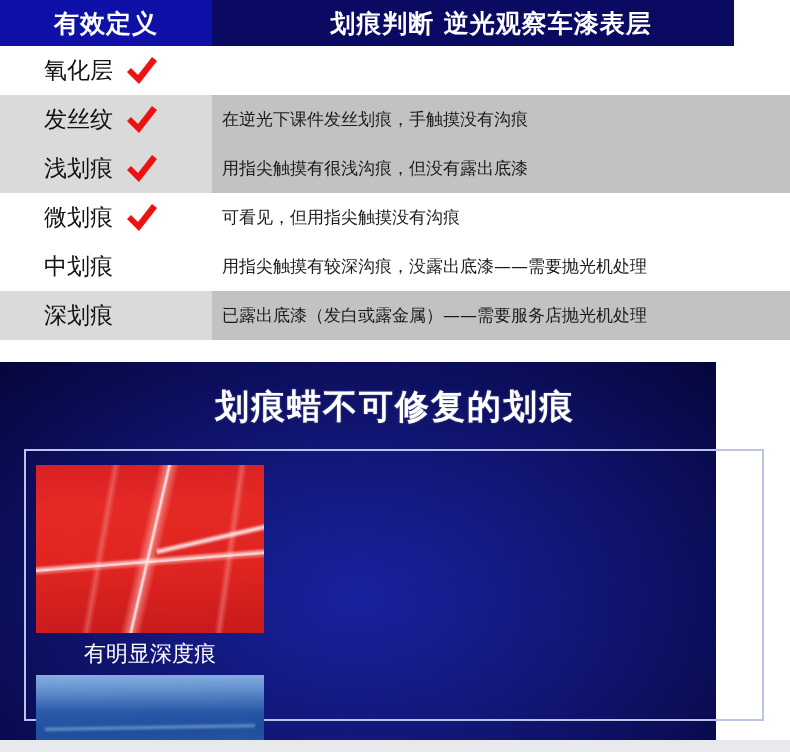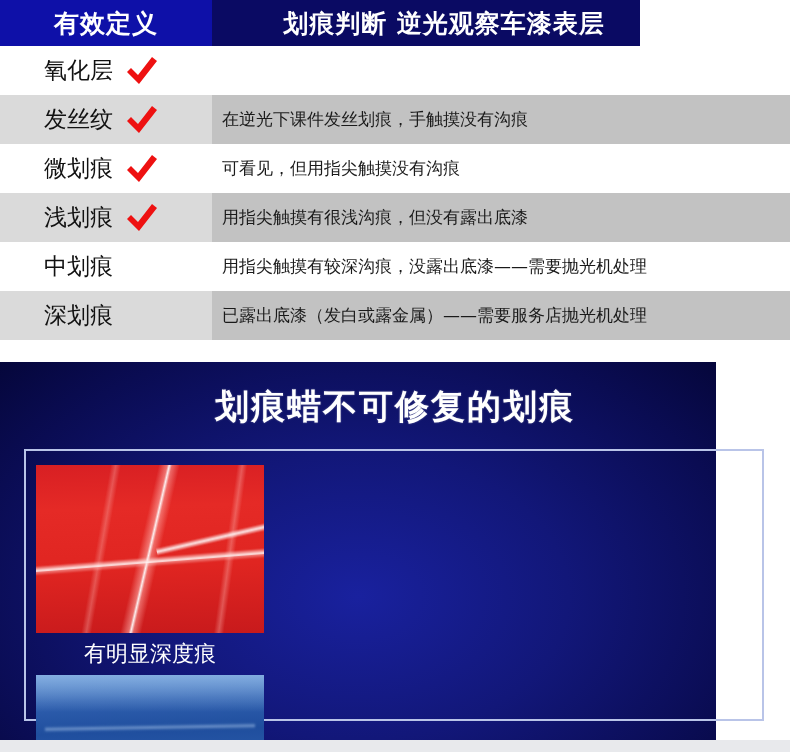"有效定义" .thead { width: 640px -> 734px }
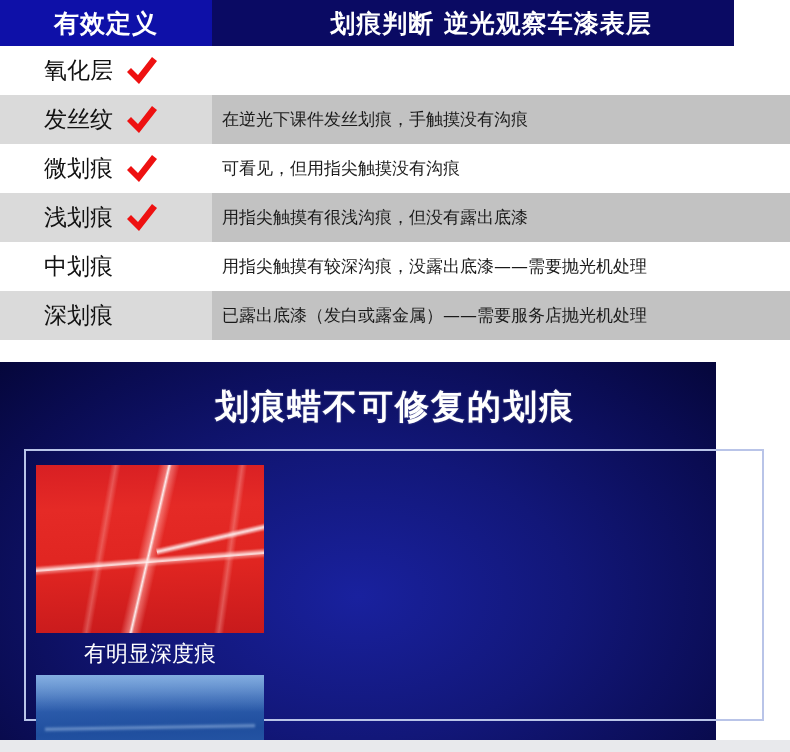"微划痕" div.row { order: before "浅划痕" -> after "浅划痕" }
